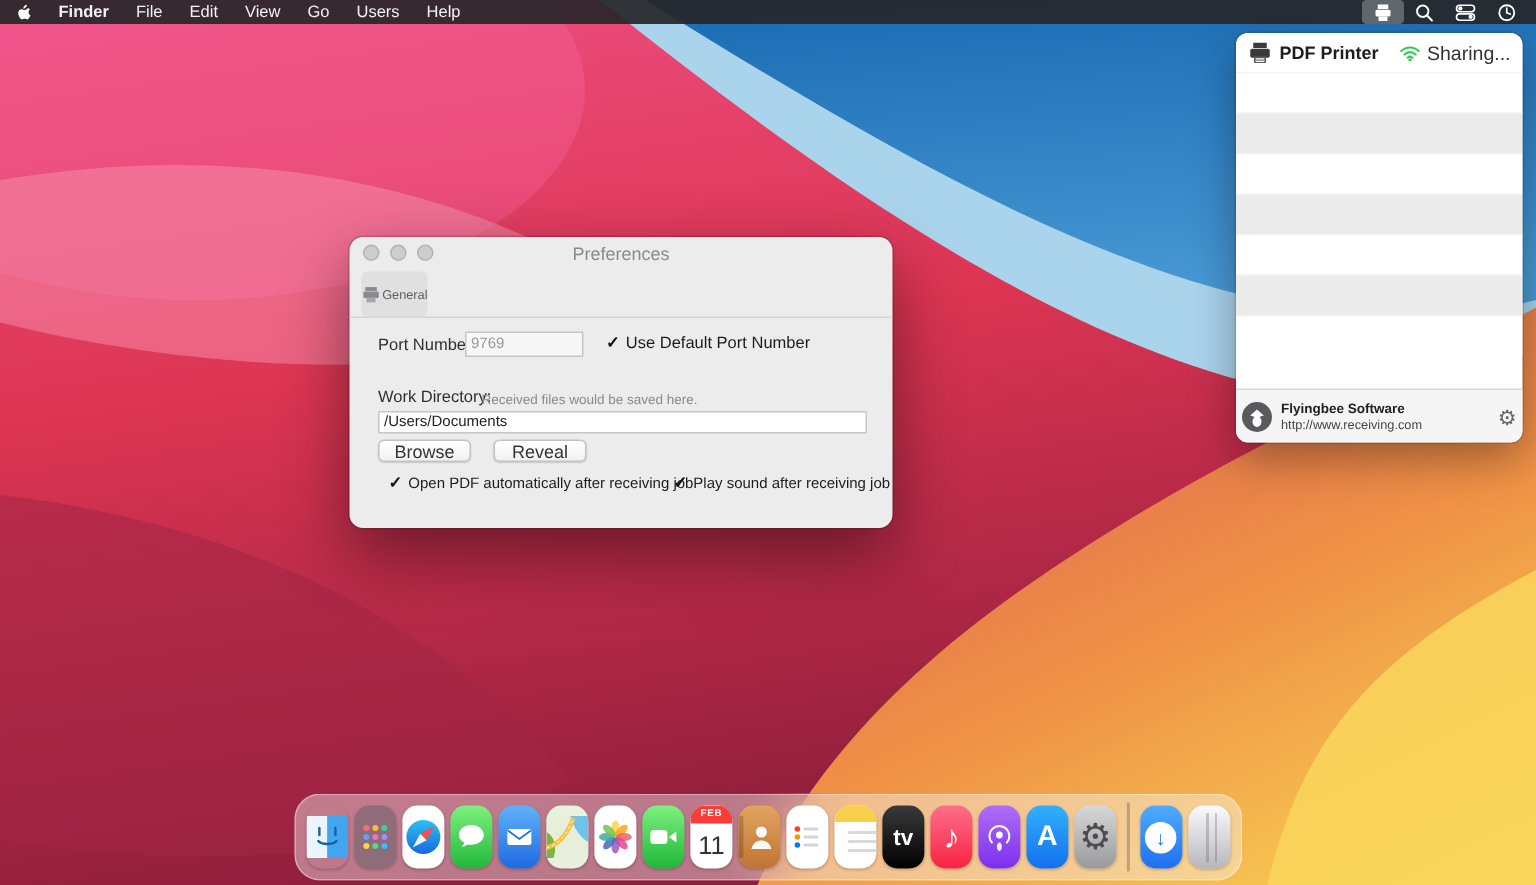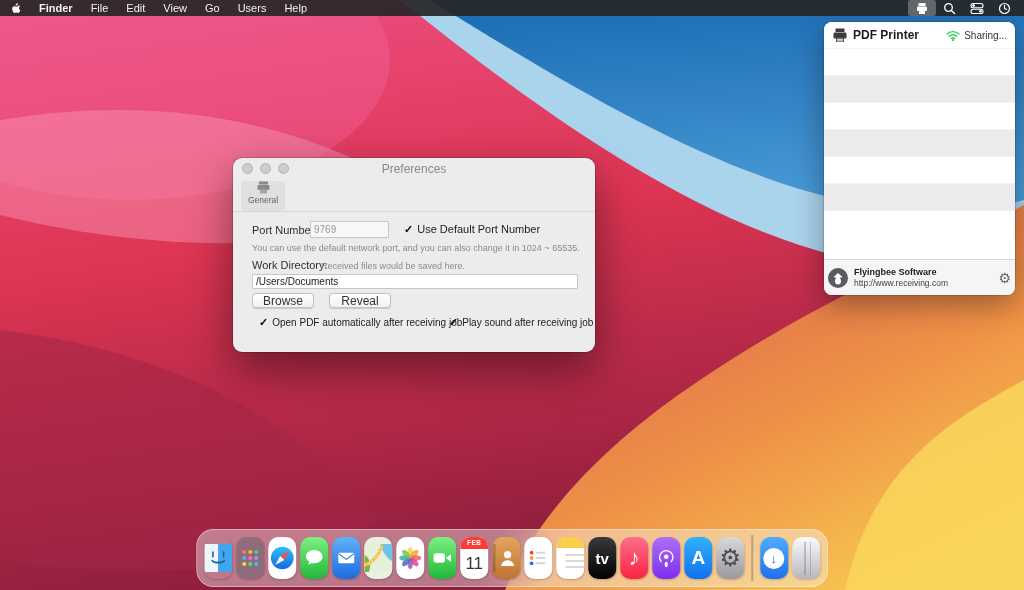"Sharing..." .pop-sharing { font-size: 10px -> 13px }
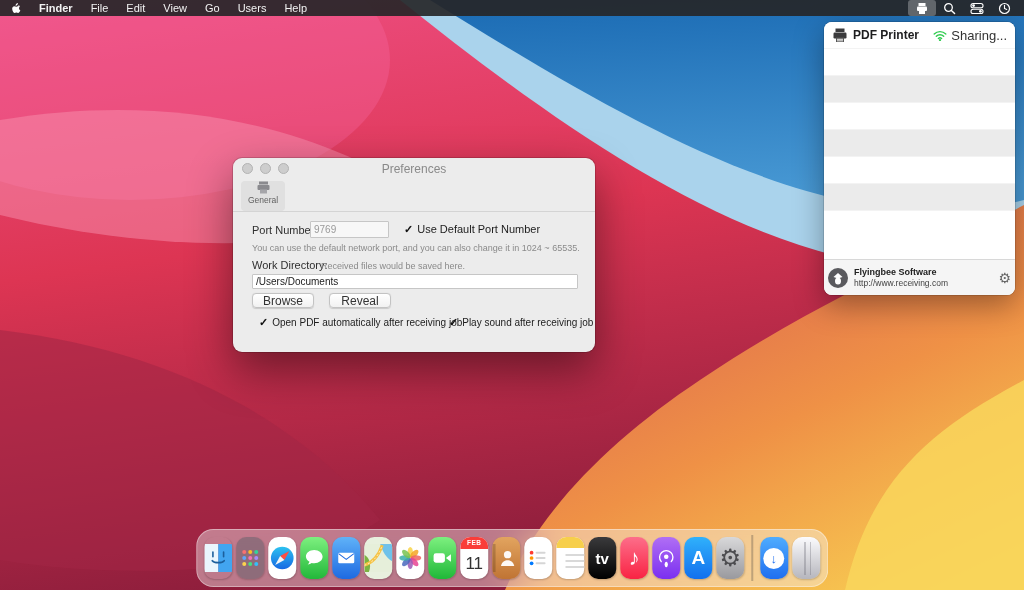"General" .tb-item { flex-direction: column -> row; justify-content: flex-start -> center }
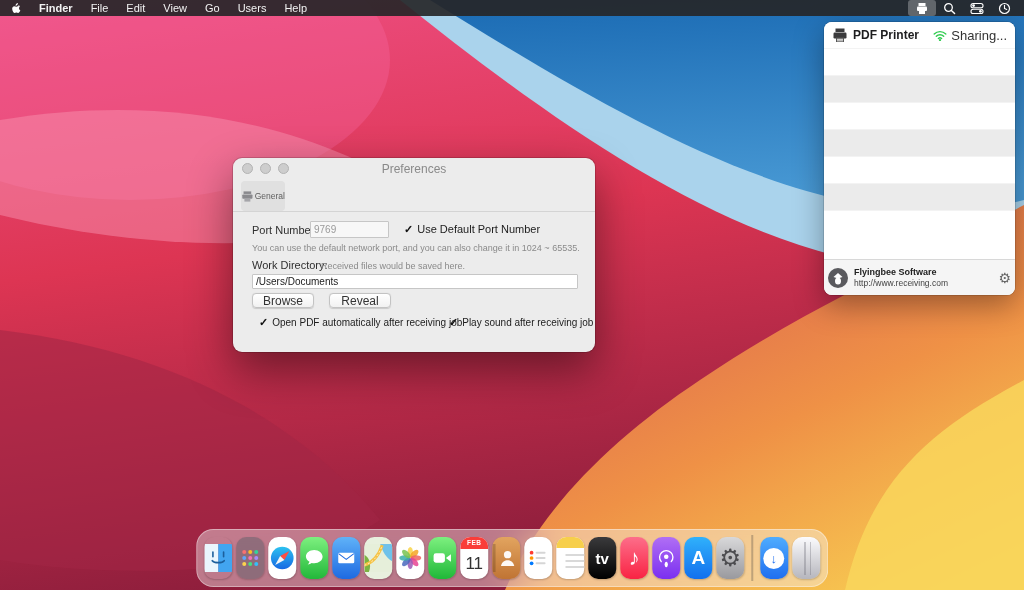"You can use the default" span.p-note { html: <span>You can use the default network port, and you can also change it in 1024 ~ 65535.</span> -> none }
